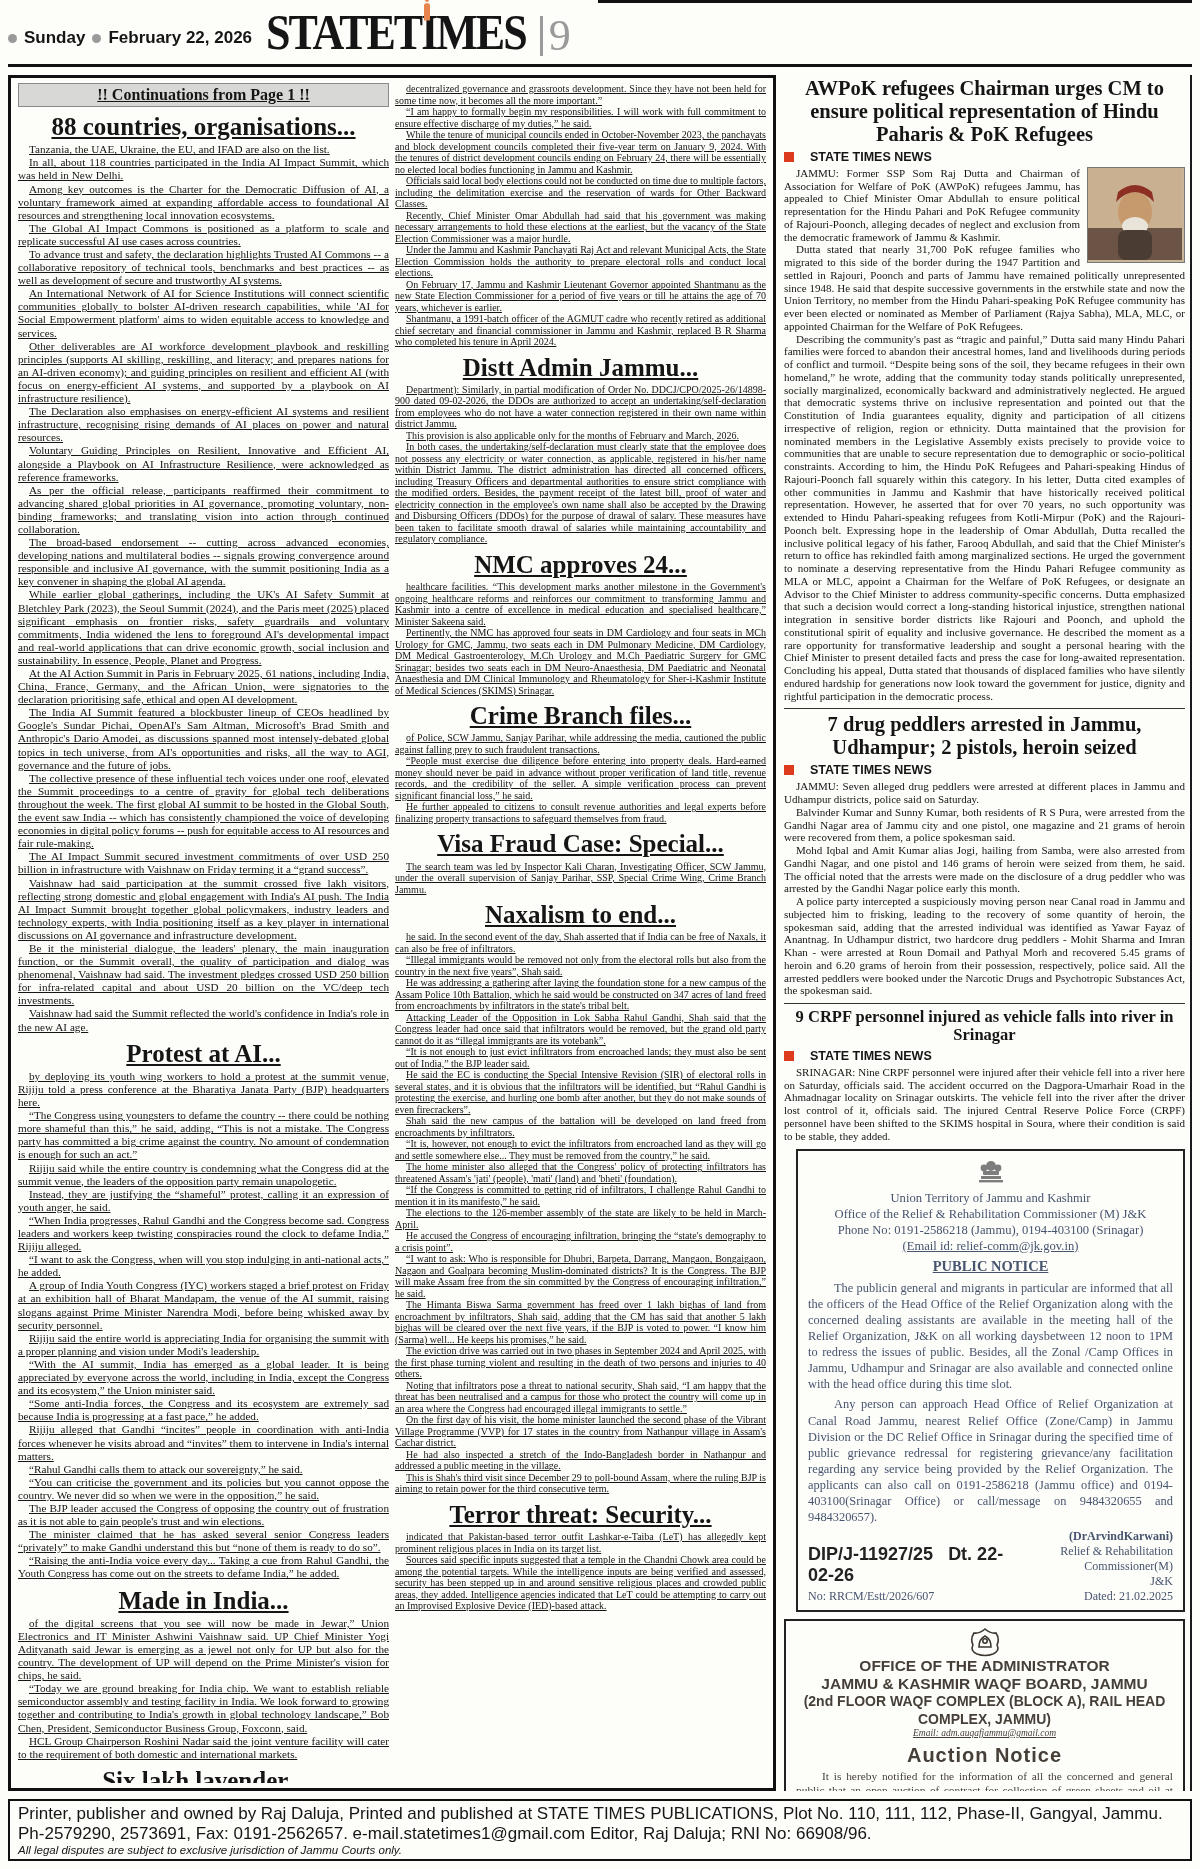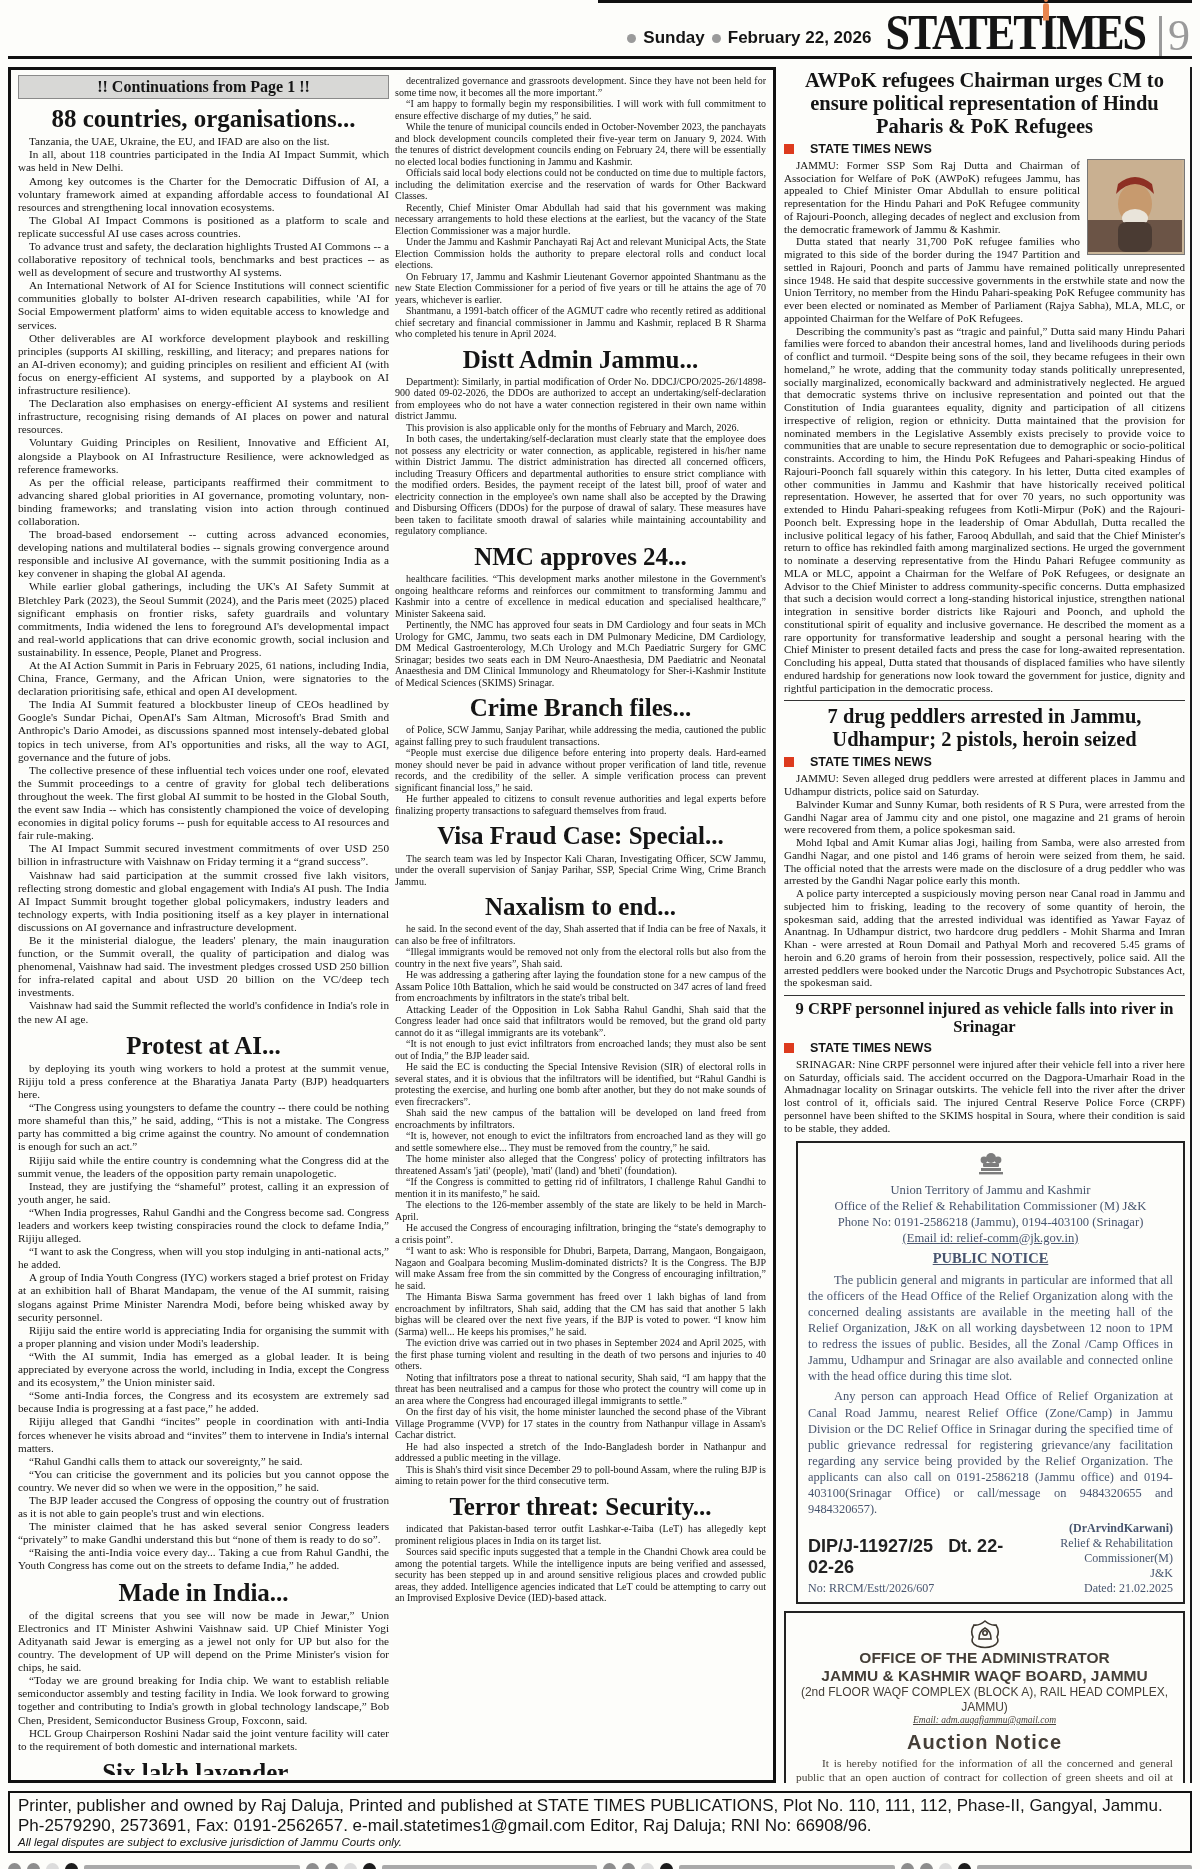"Sunday" .masthead { justify-content: flex-end -> none; padding: 4px 2px 0 0 -> 4px 2px 8px 0 }
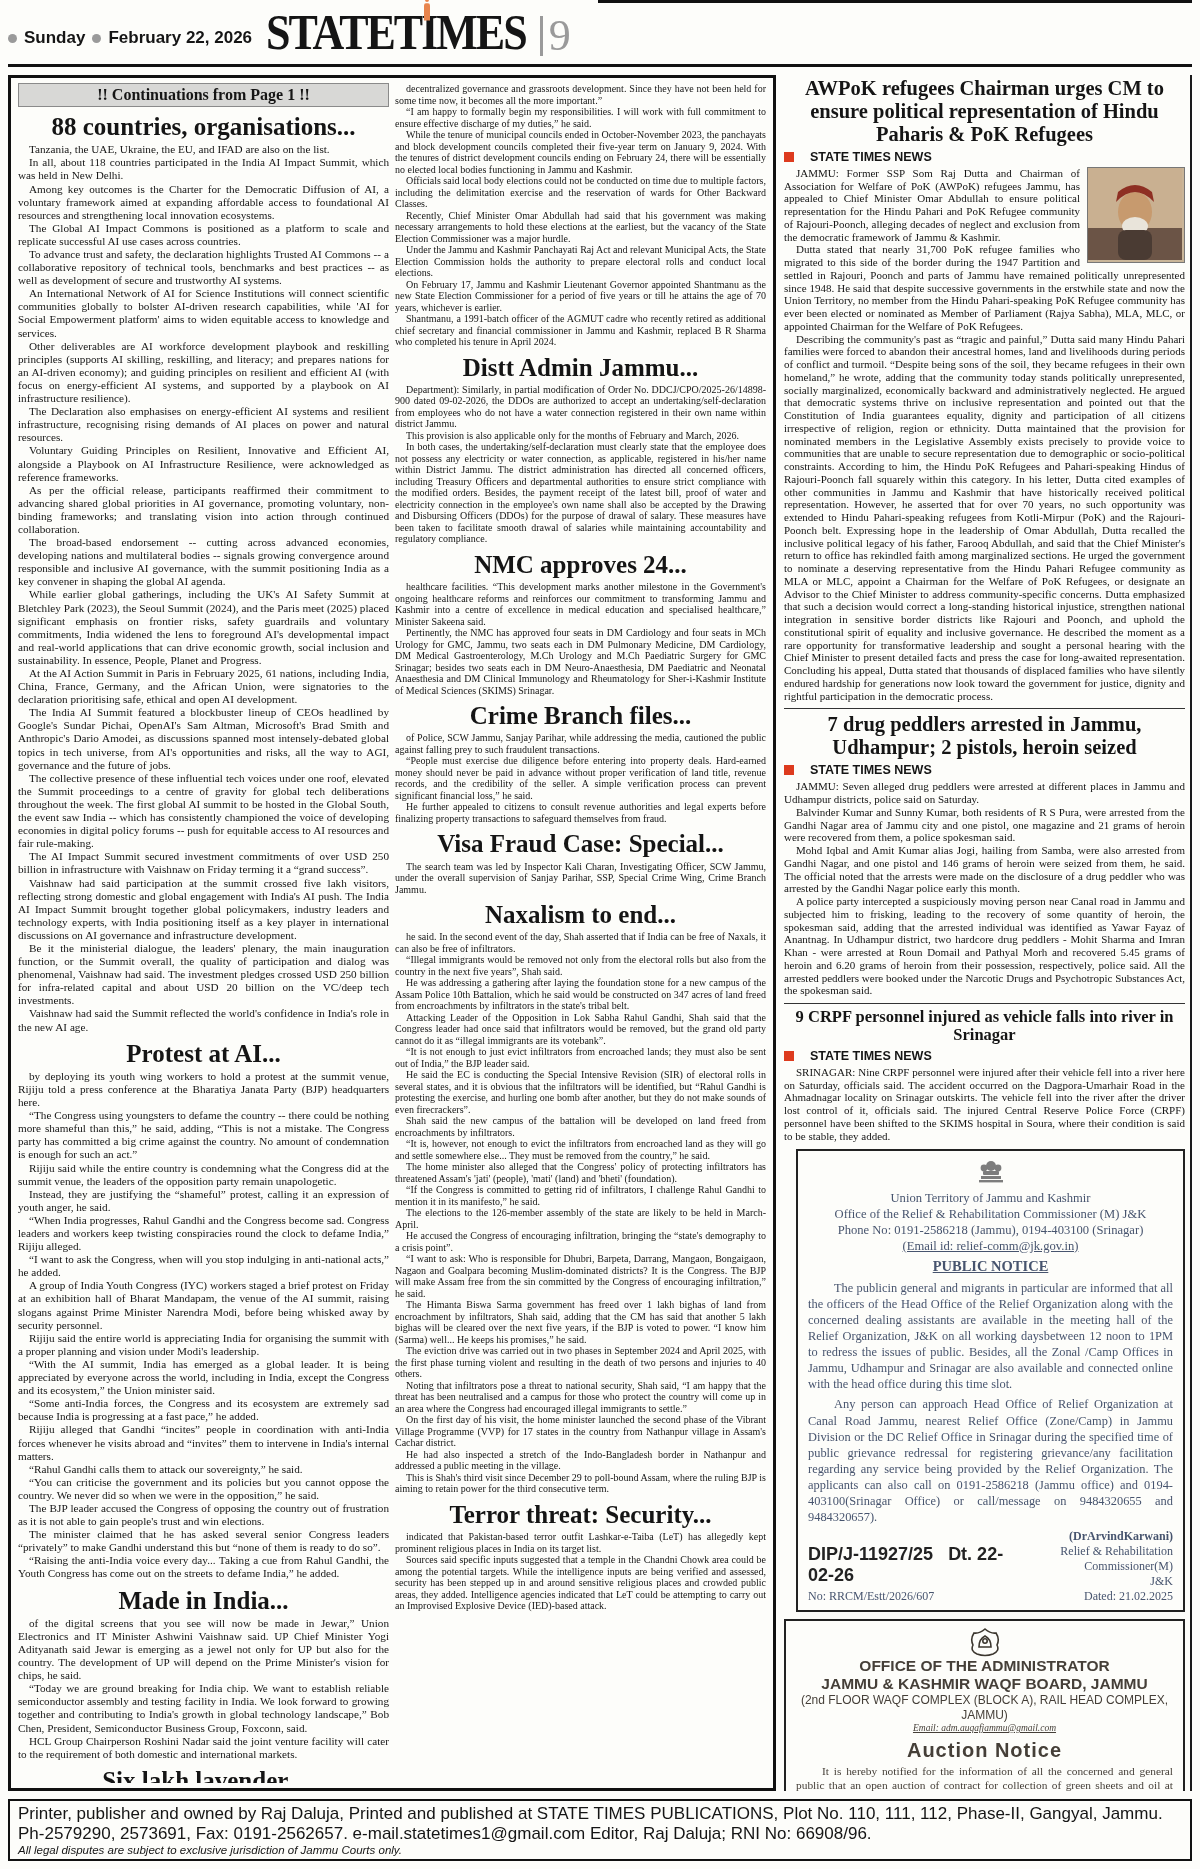"!! Continuations from Page 1" .cont-box { text-decoration: none -> underline }
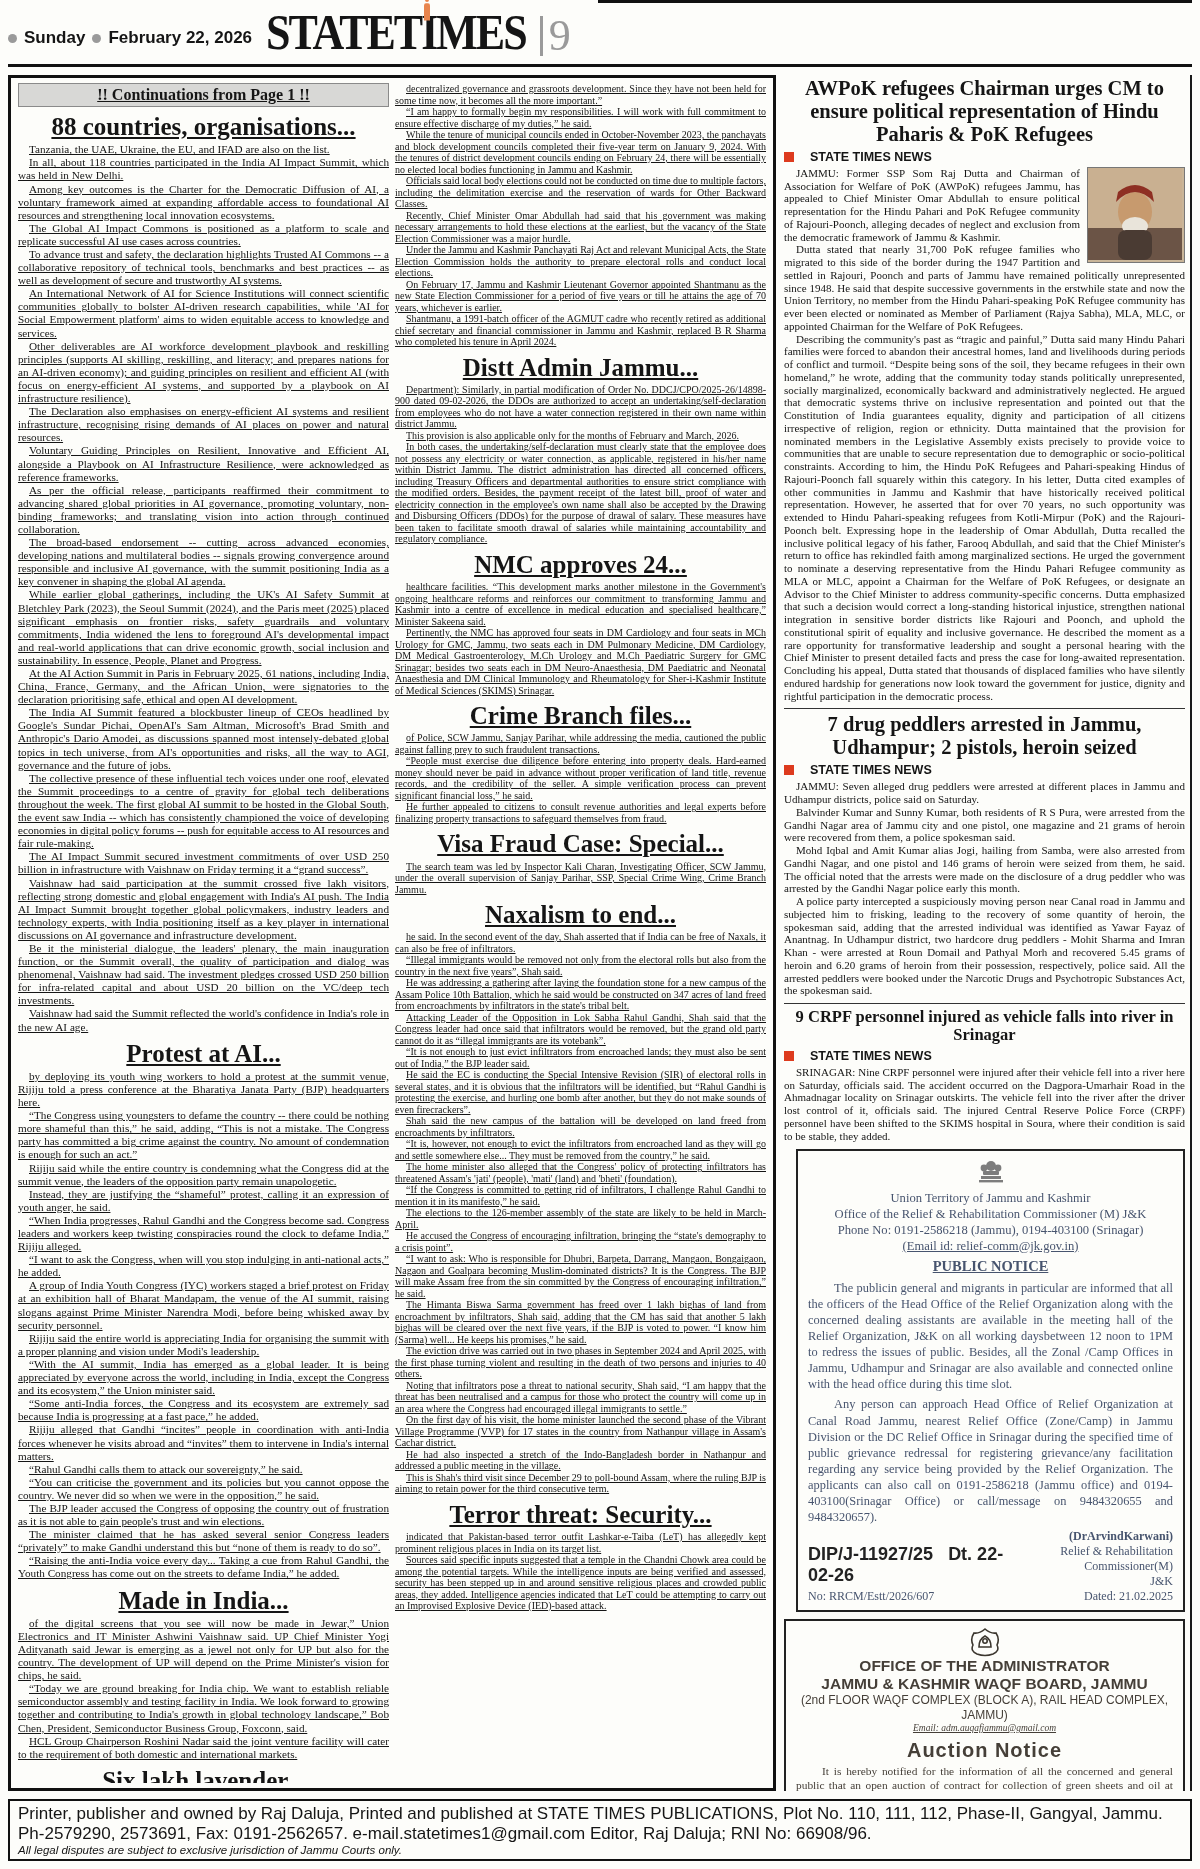"(2nd FLOOR WAQF COMPLEX (BLOCK" .an-sub { font-size: 12px -> 14px; font-weight: 400 -> 700 }
